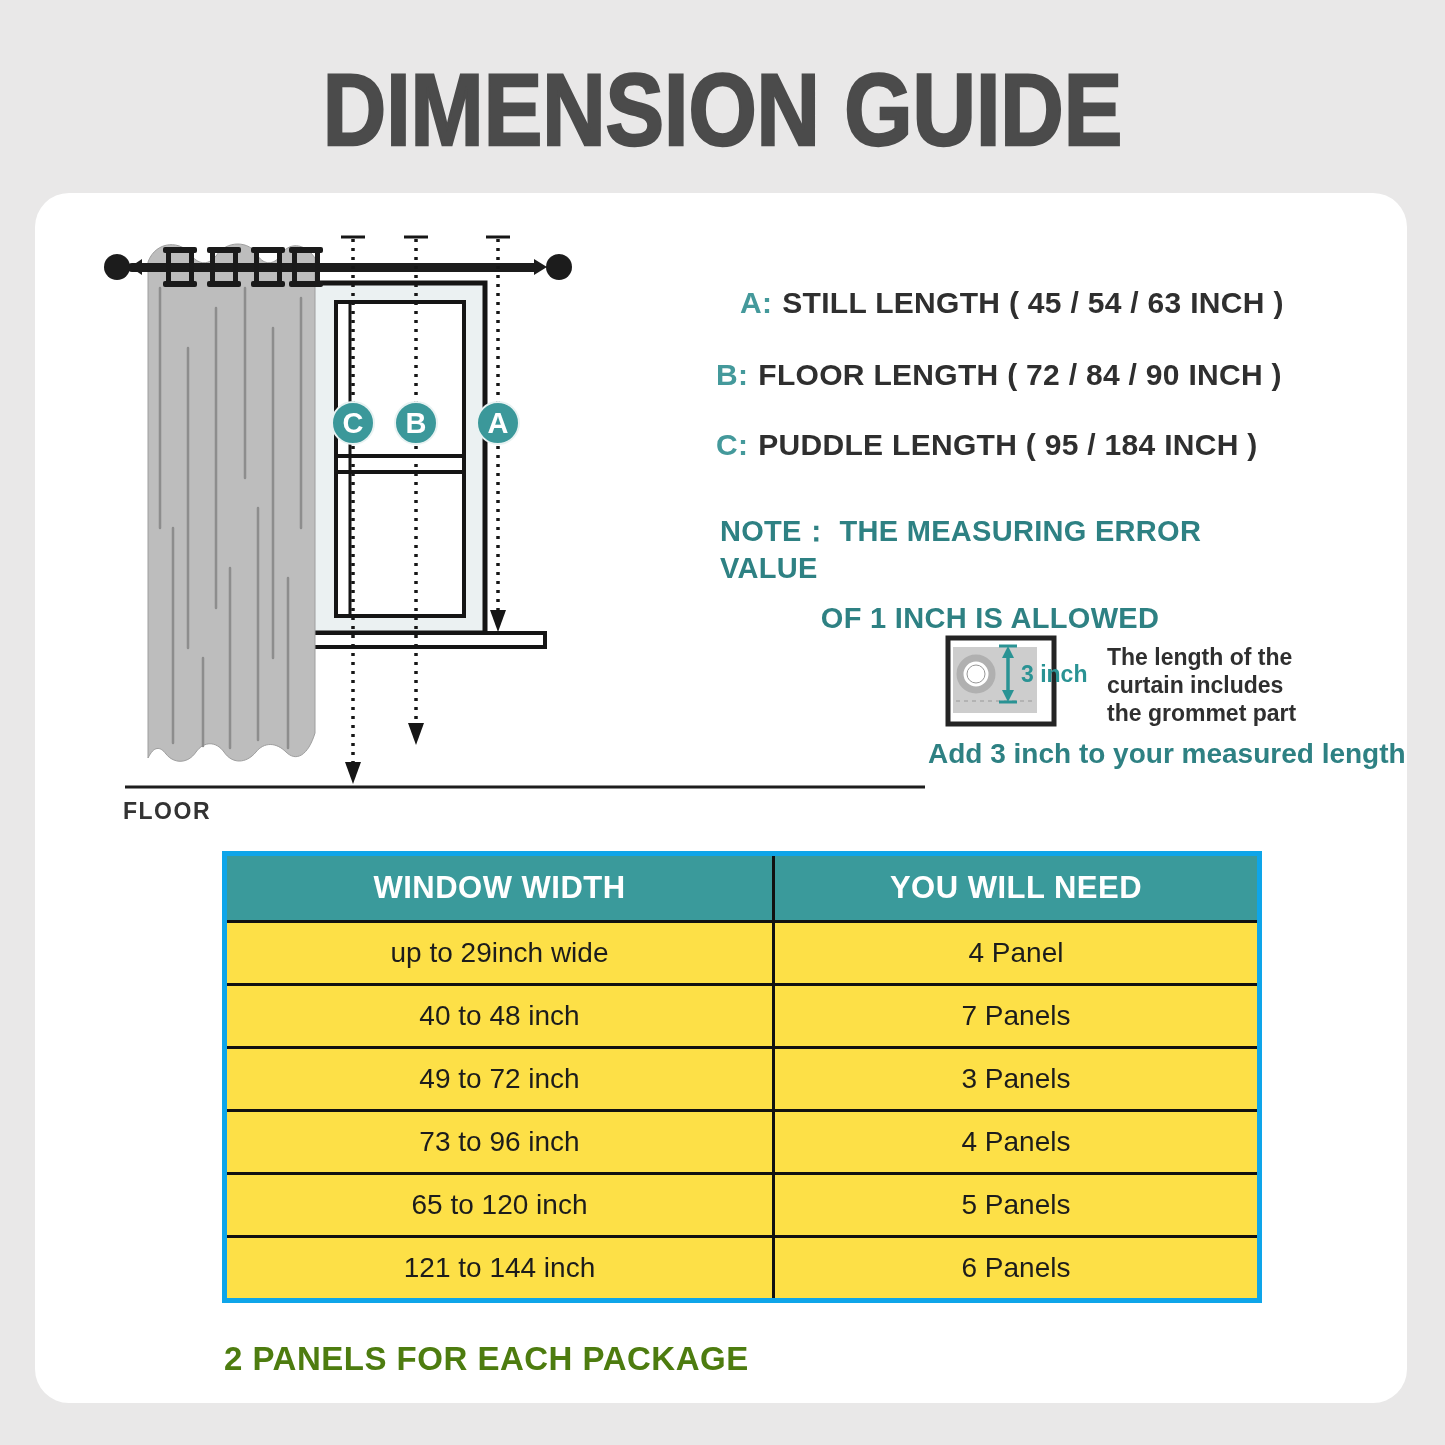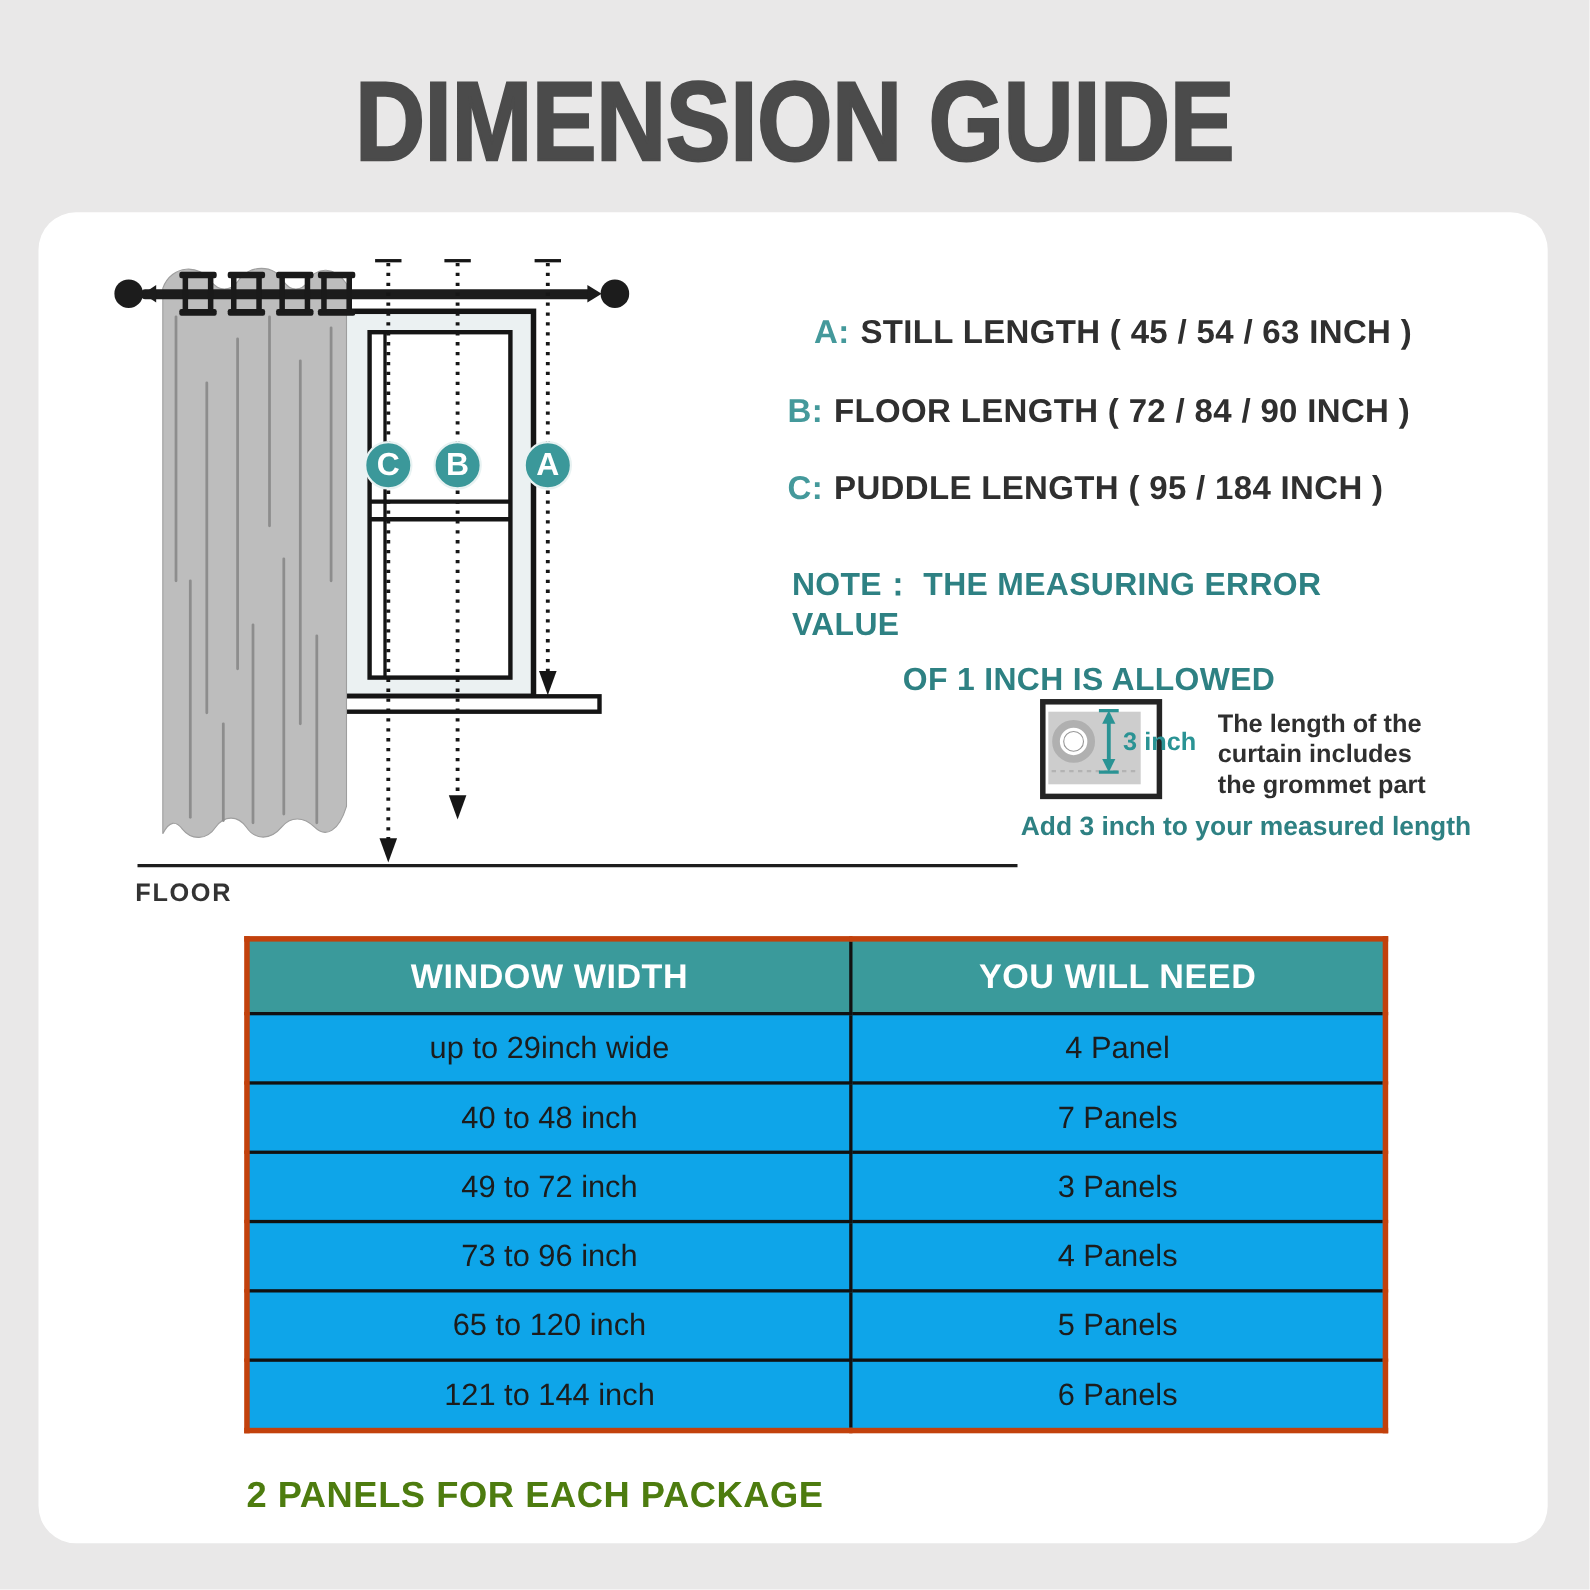"Add 3 inch to your" .grommet-tip { font-size: 24px -> 28px }
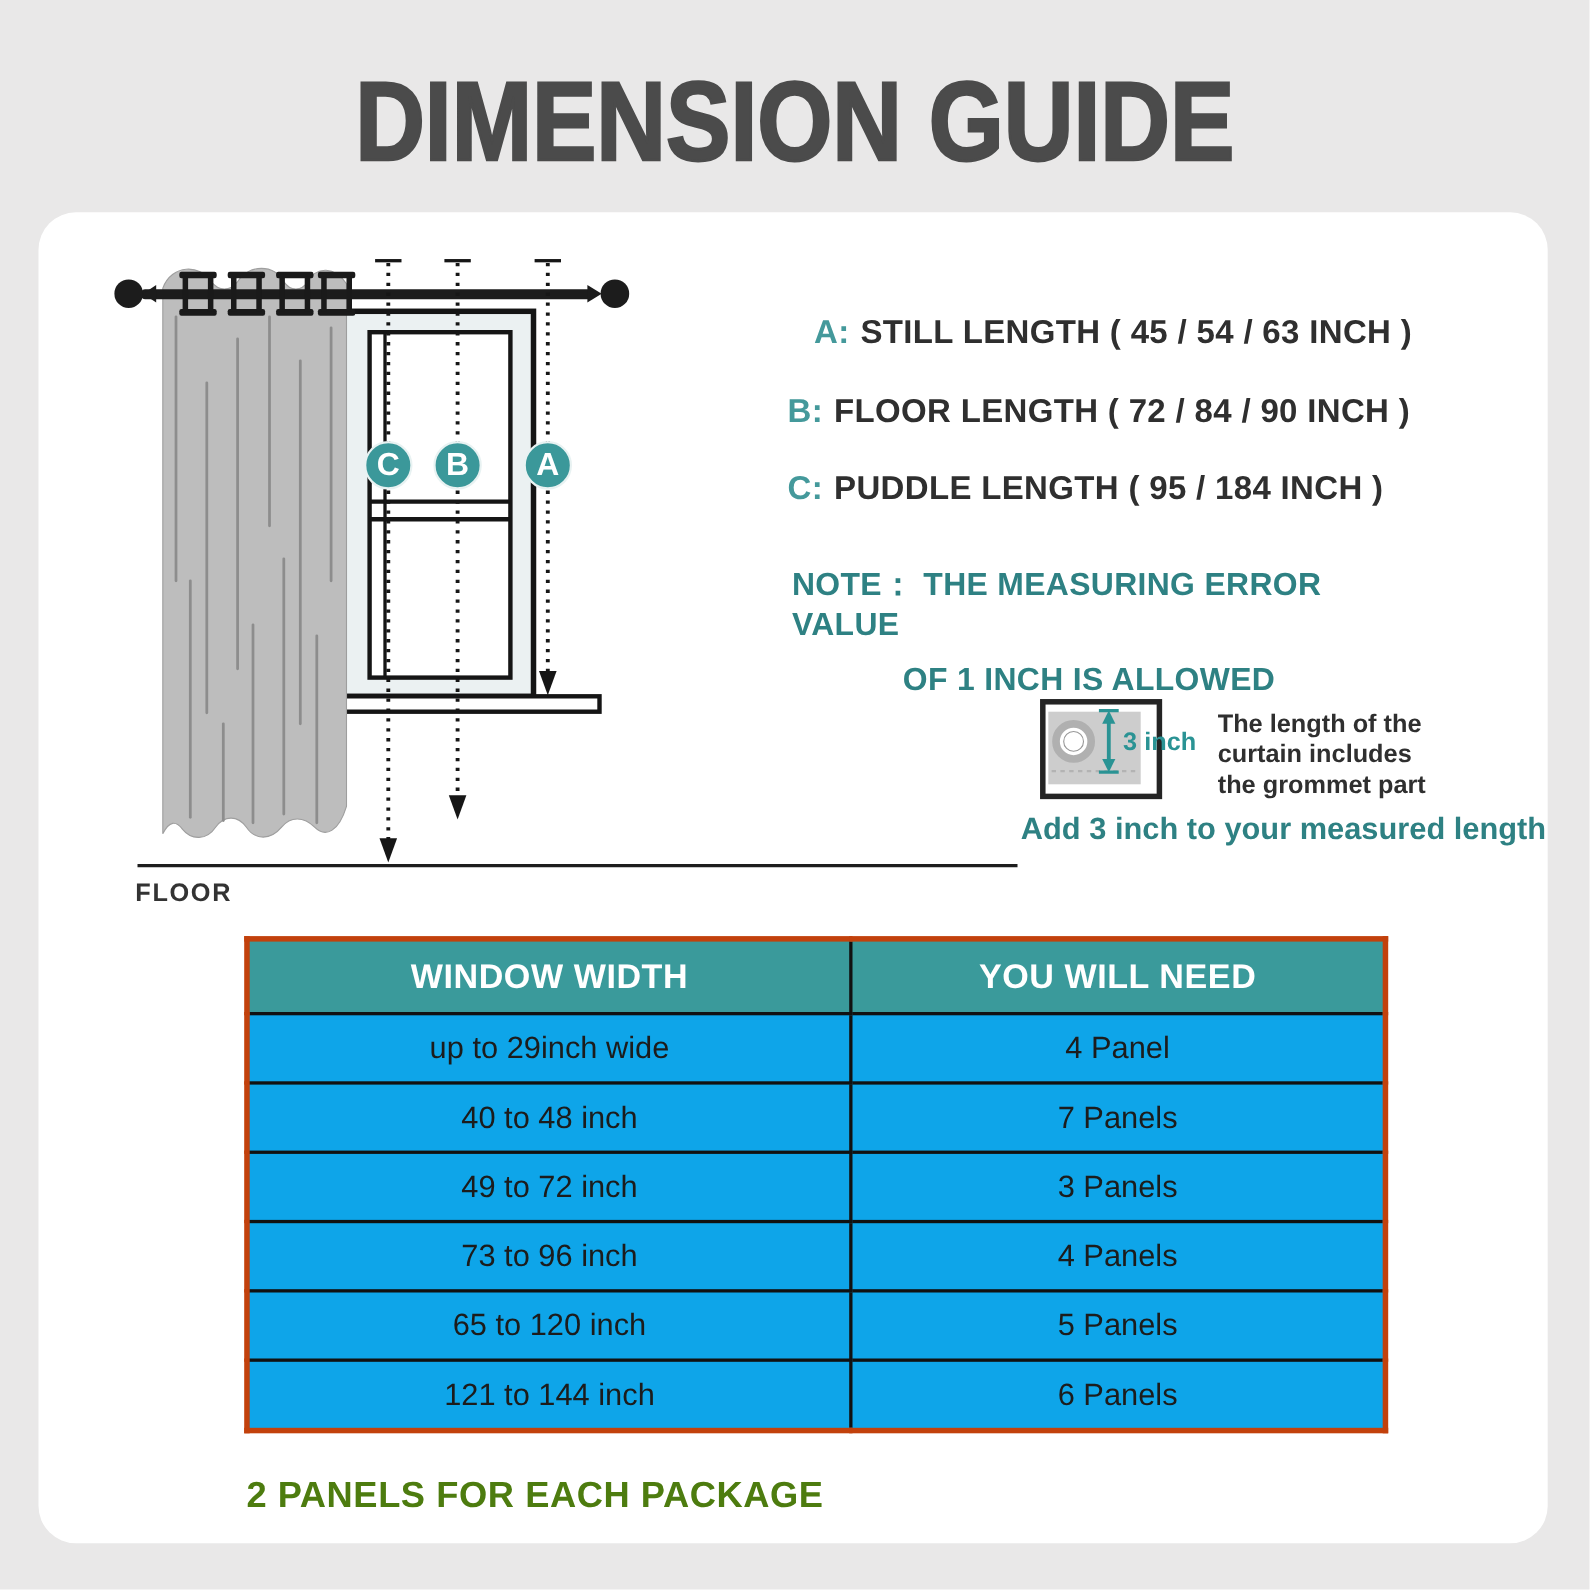"WINDOW WIDTH" table.panel-table { border: 5px solid #c2410c -> 5px solid #0ea5e9 }
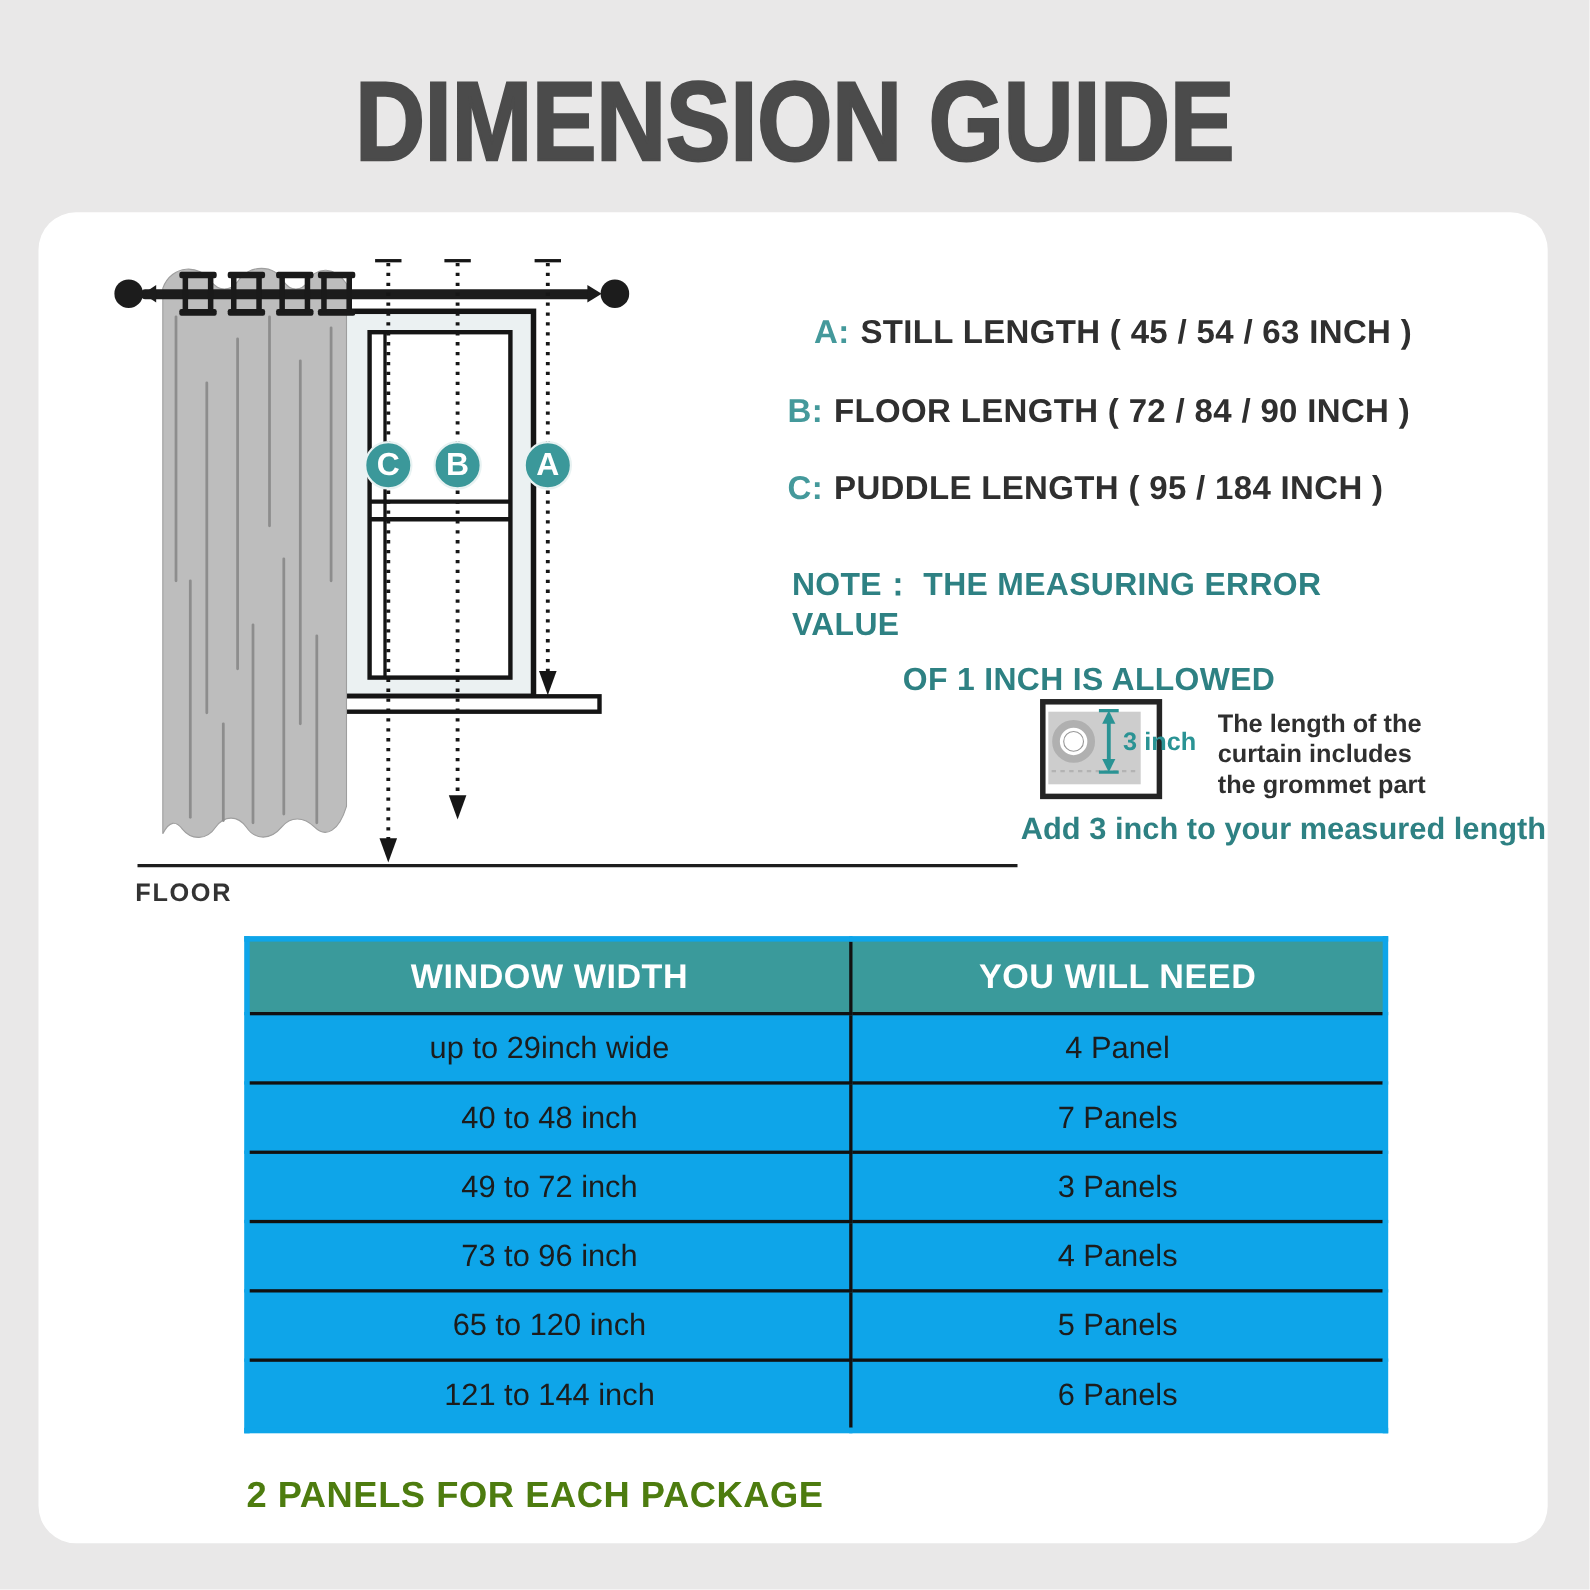"up to 29inch wide" table.panel-table td { background: #0ea5e9 -> #fde047 }
